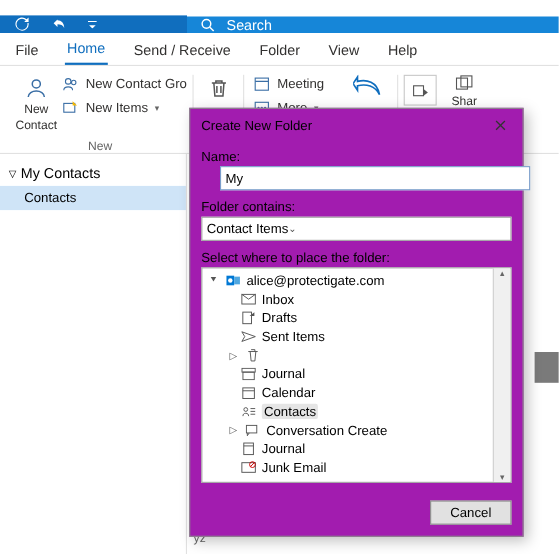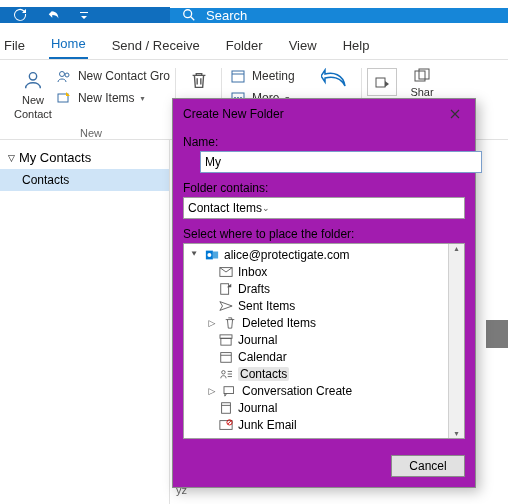"Search" .titlebar { align-items: center -> flex-end }
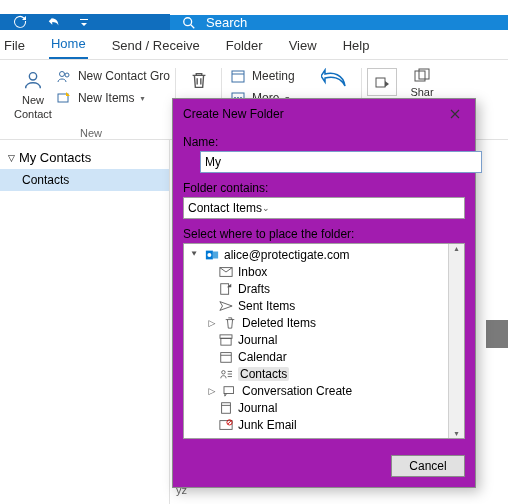"File" .menubar { padding: 0 2px -> 0 12px }
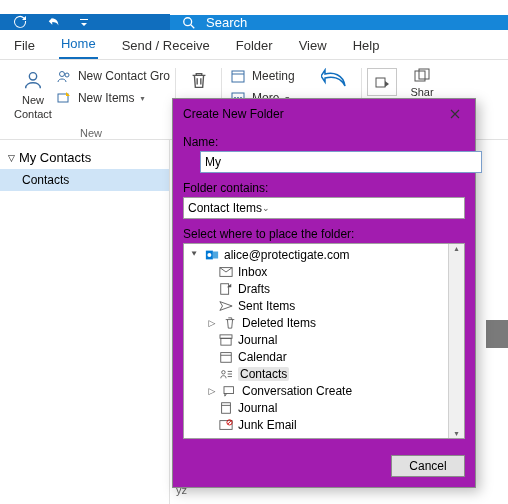"Deleted Items" span.lbl { html: <span>Deleted Items</span> -> none }
